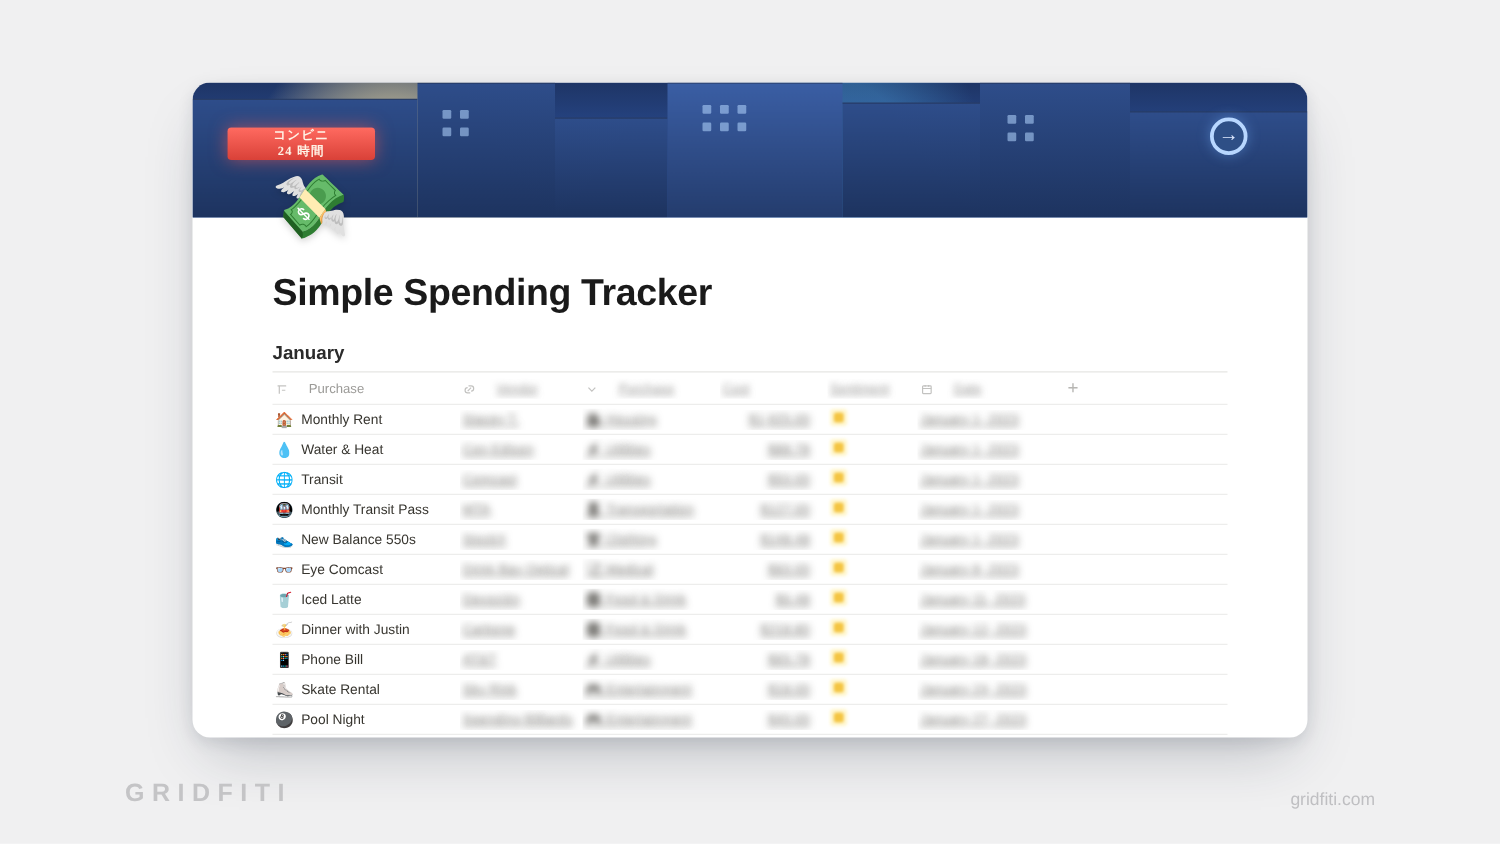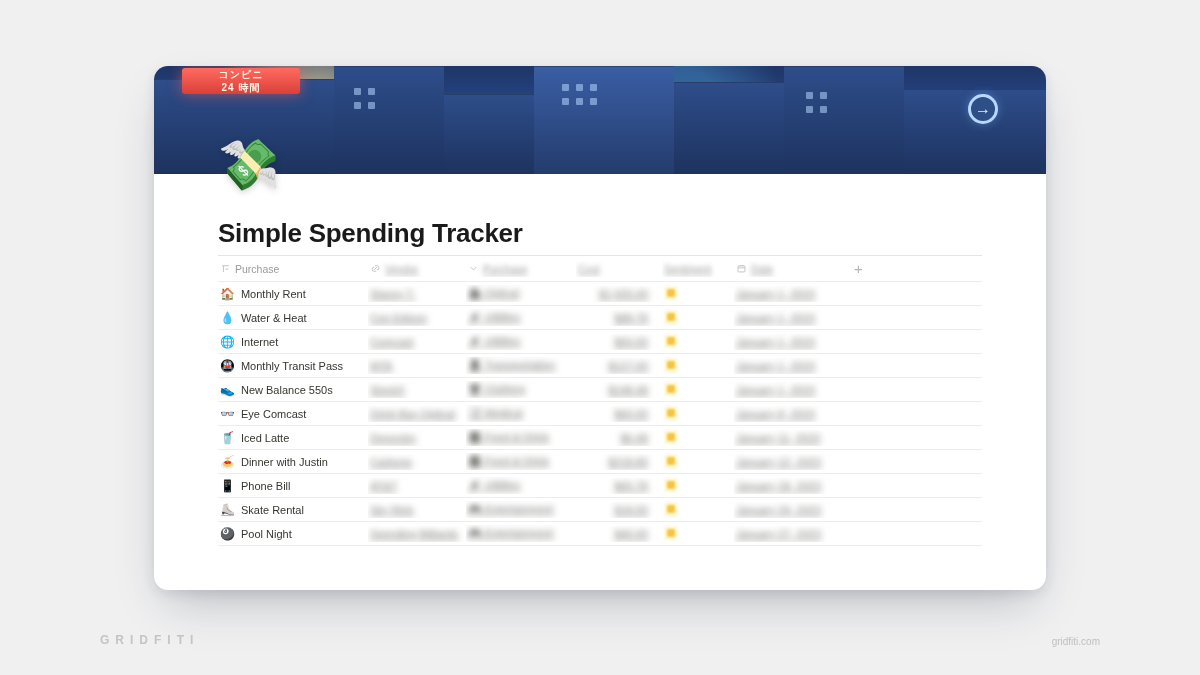"コンビニ" .sign { font-family: none -> Liberation Serif, serif; top: 2px -> 36px }
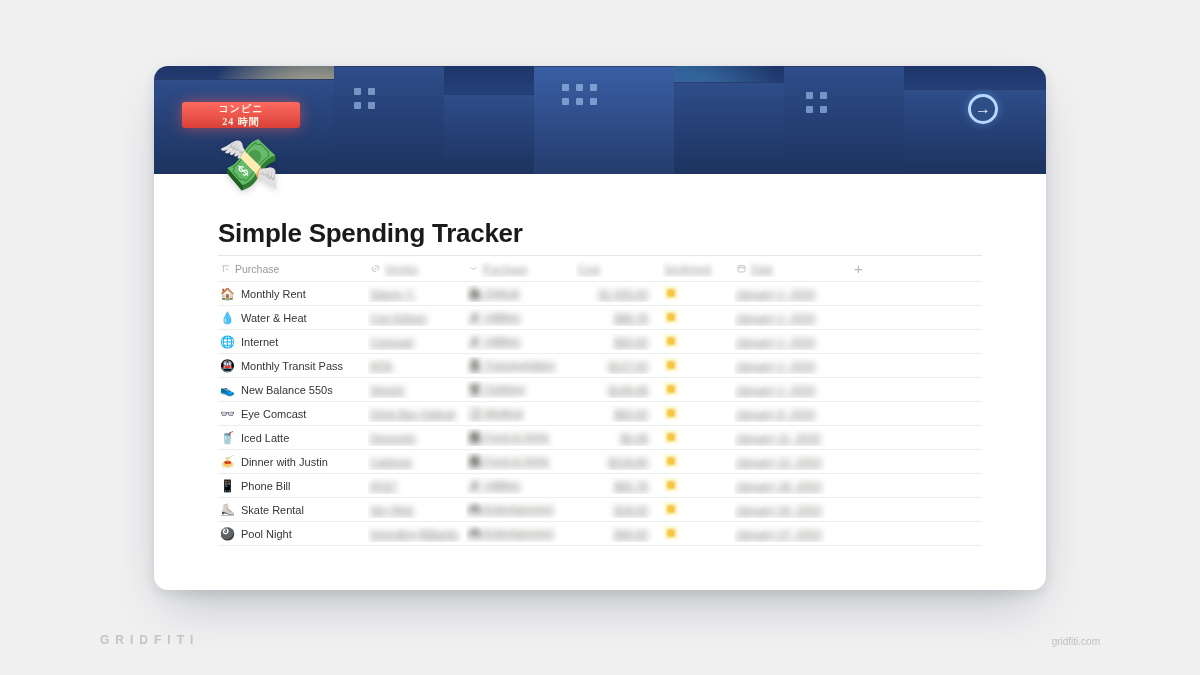"Simple Spending Tracker" h1.page-title { font-size: 26px -> 30px }
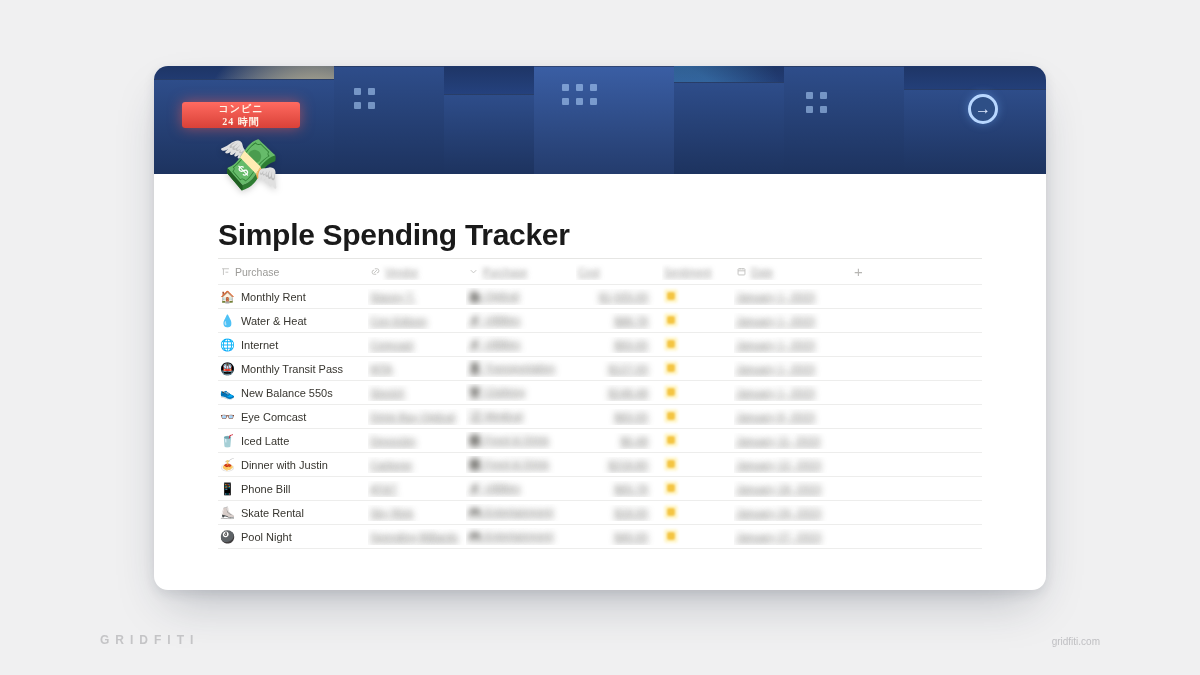"January" h3.month-heading { html: none -> <h3>January</h3> }
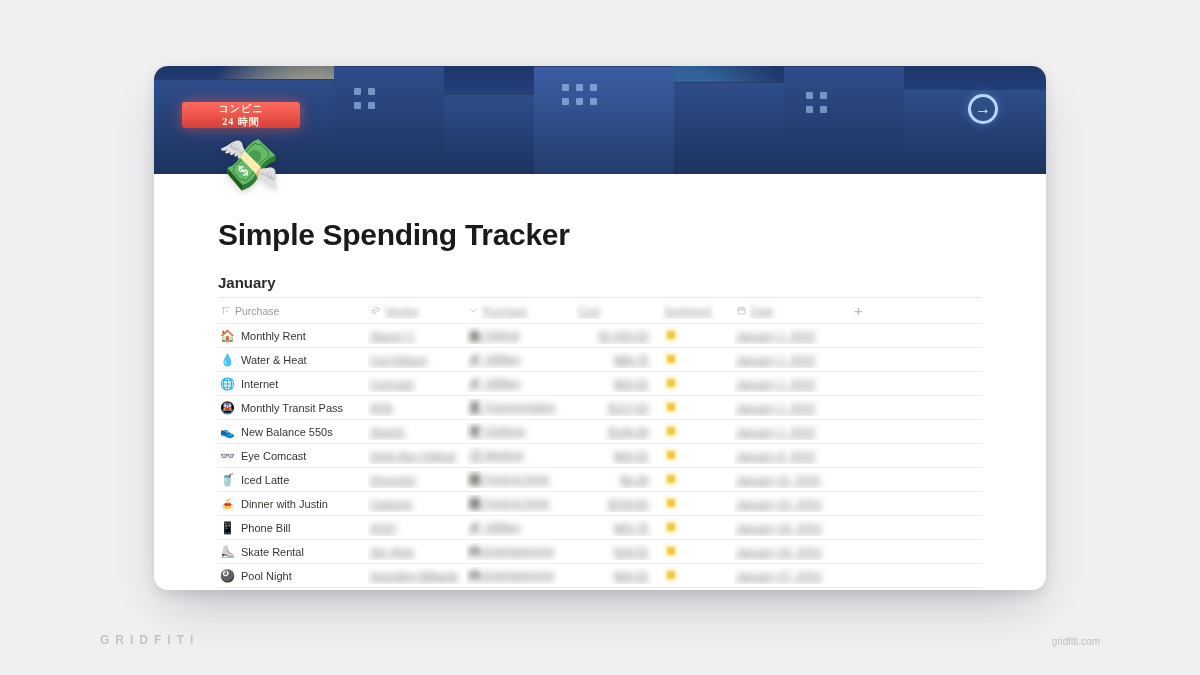"Purchase" .db-head .cell { align-items: flex-start -> flex-end; gap: 4px -> 16px }
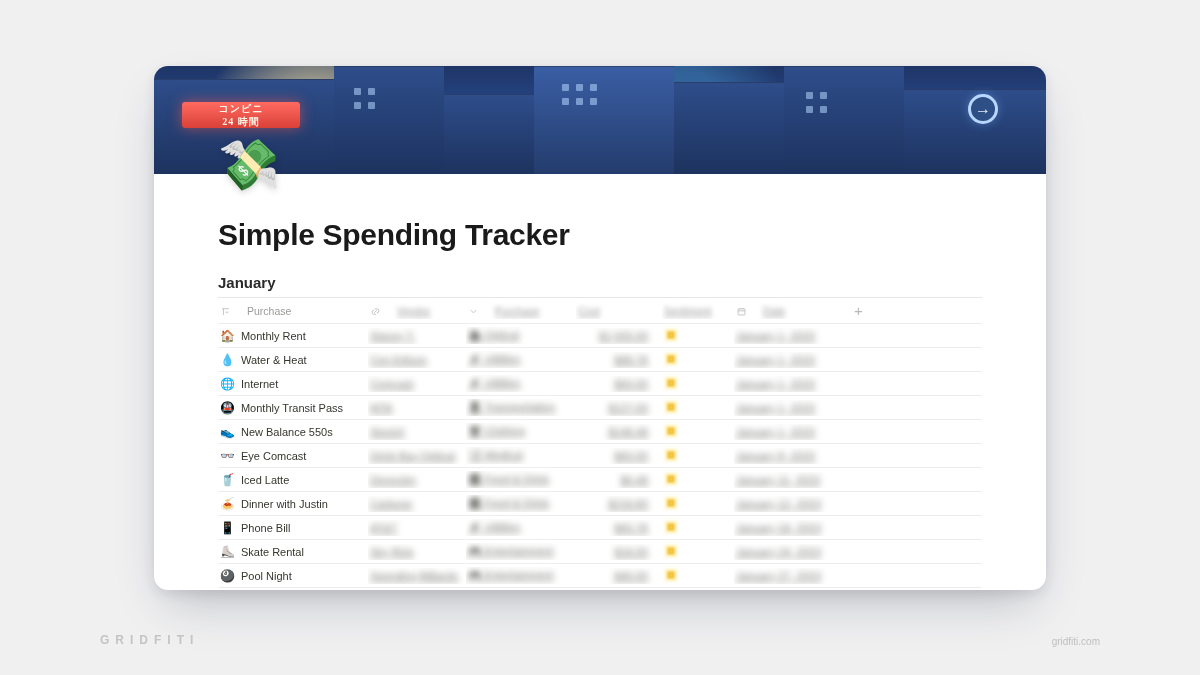"🏠 Optical" div.cell { text: Optical -> Housing }
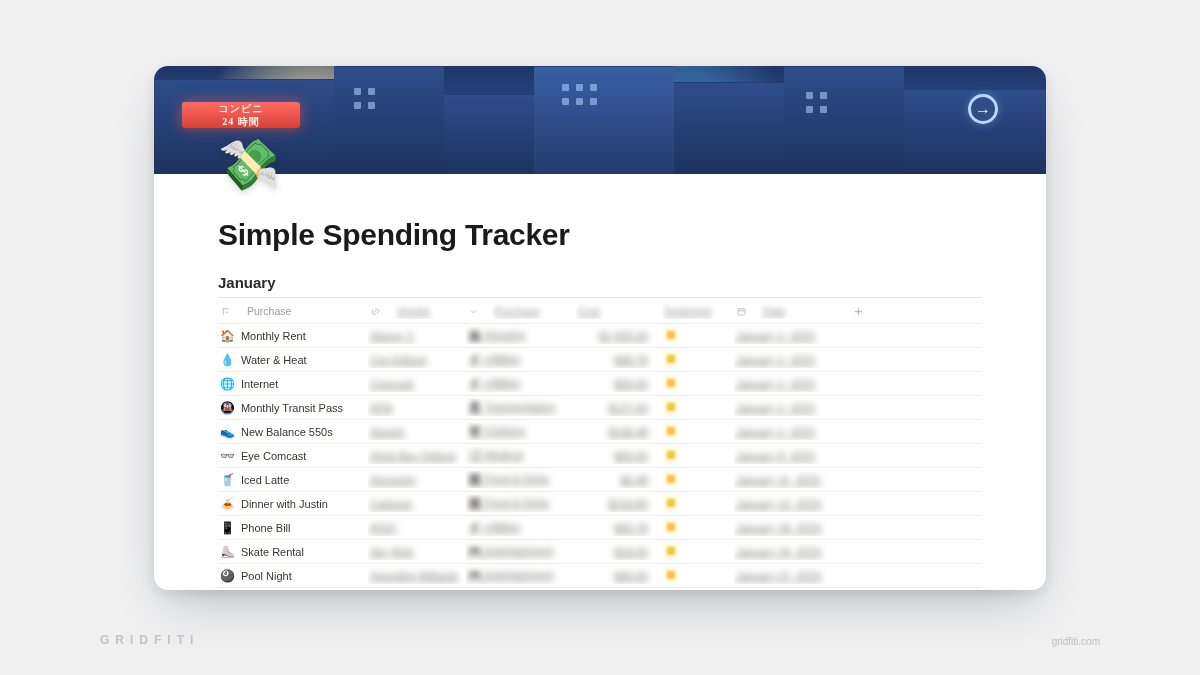"Internet" span { text: Internet -> Transit }
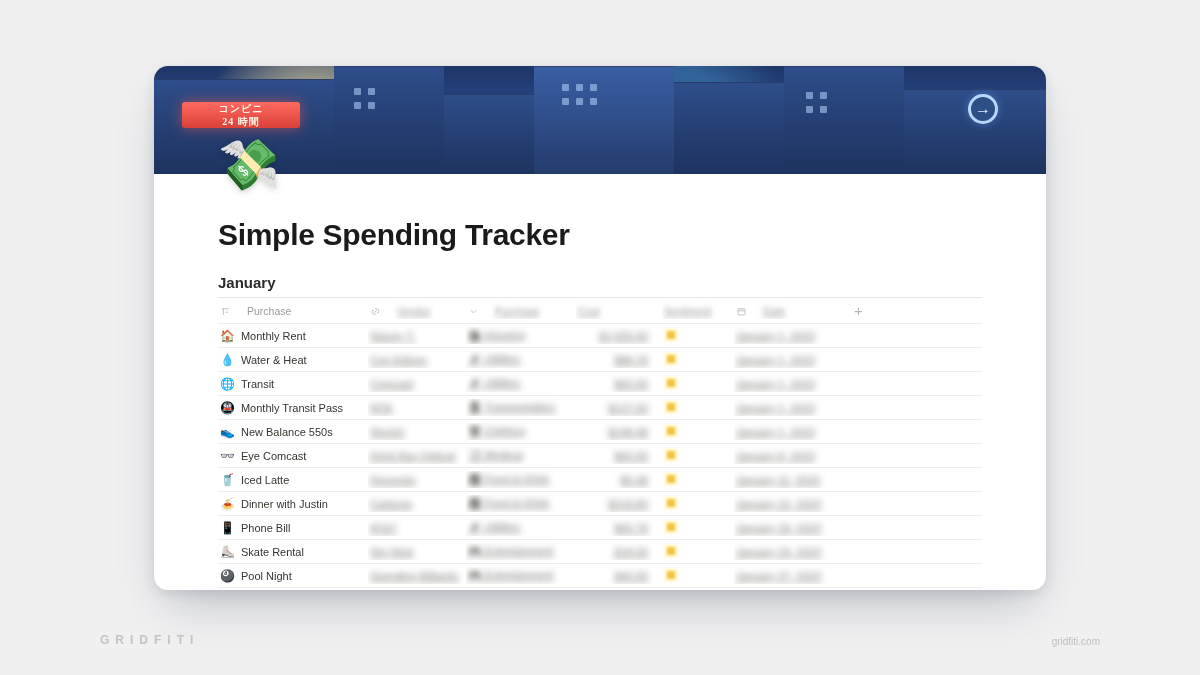"GRIDFITI" .brand-left { font-size: 12px -> 20px }
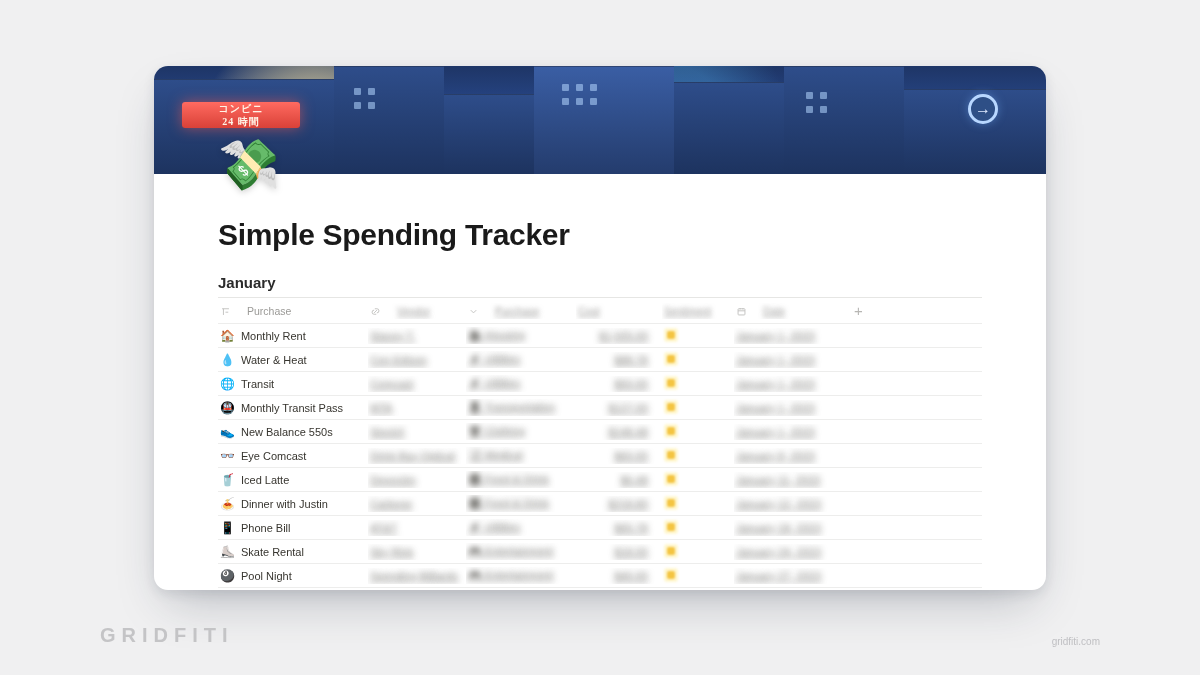"gridfiti.com" .brand-right { font-size: 10px -> 14px }
